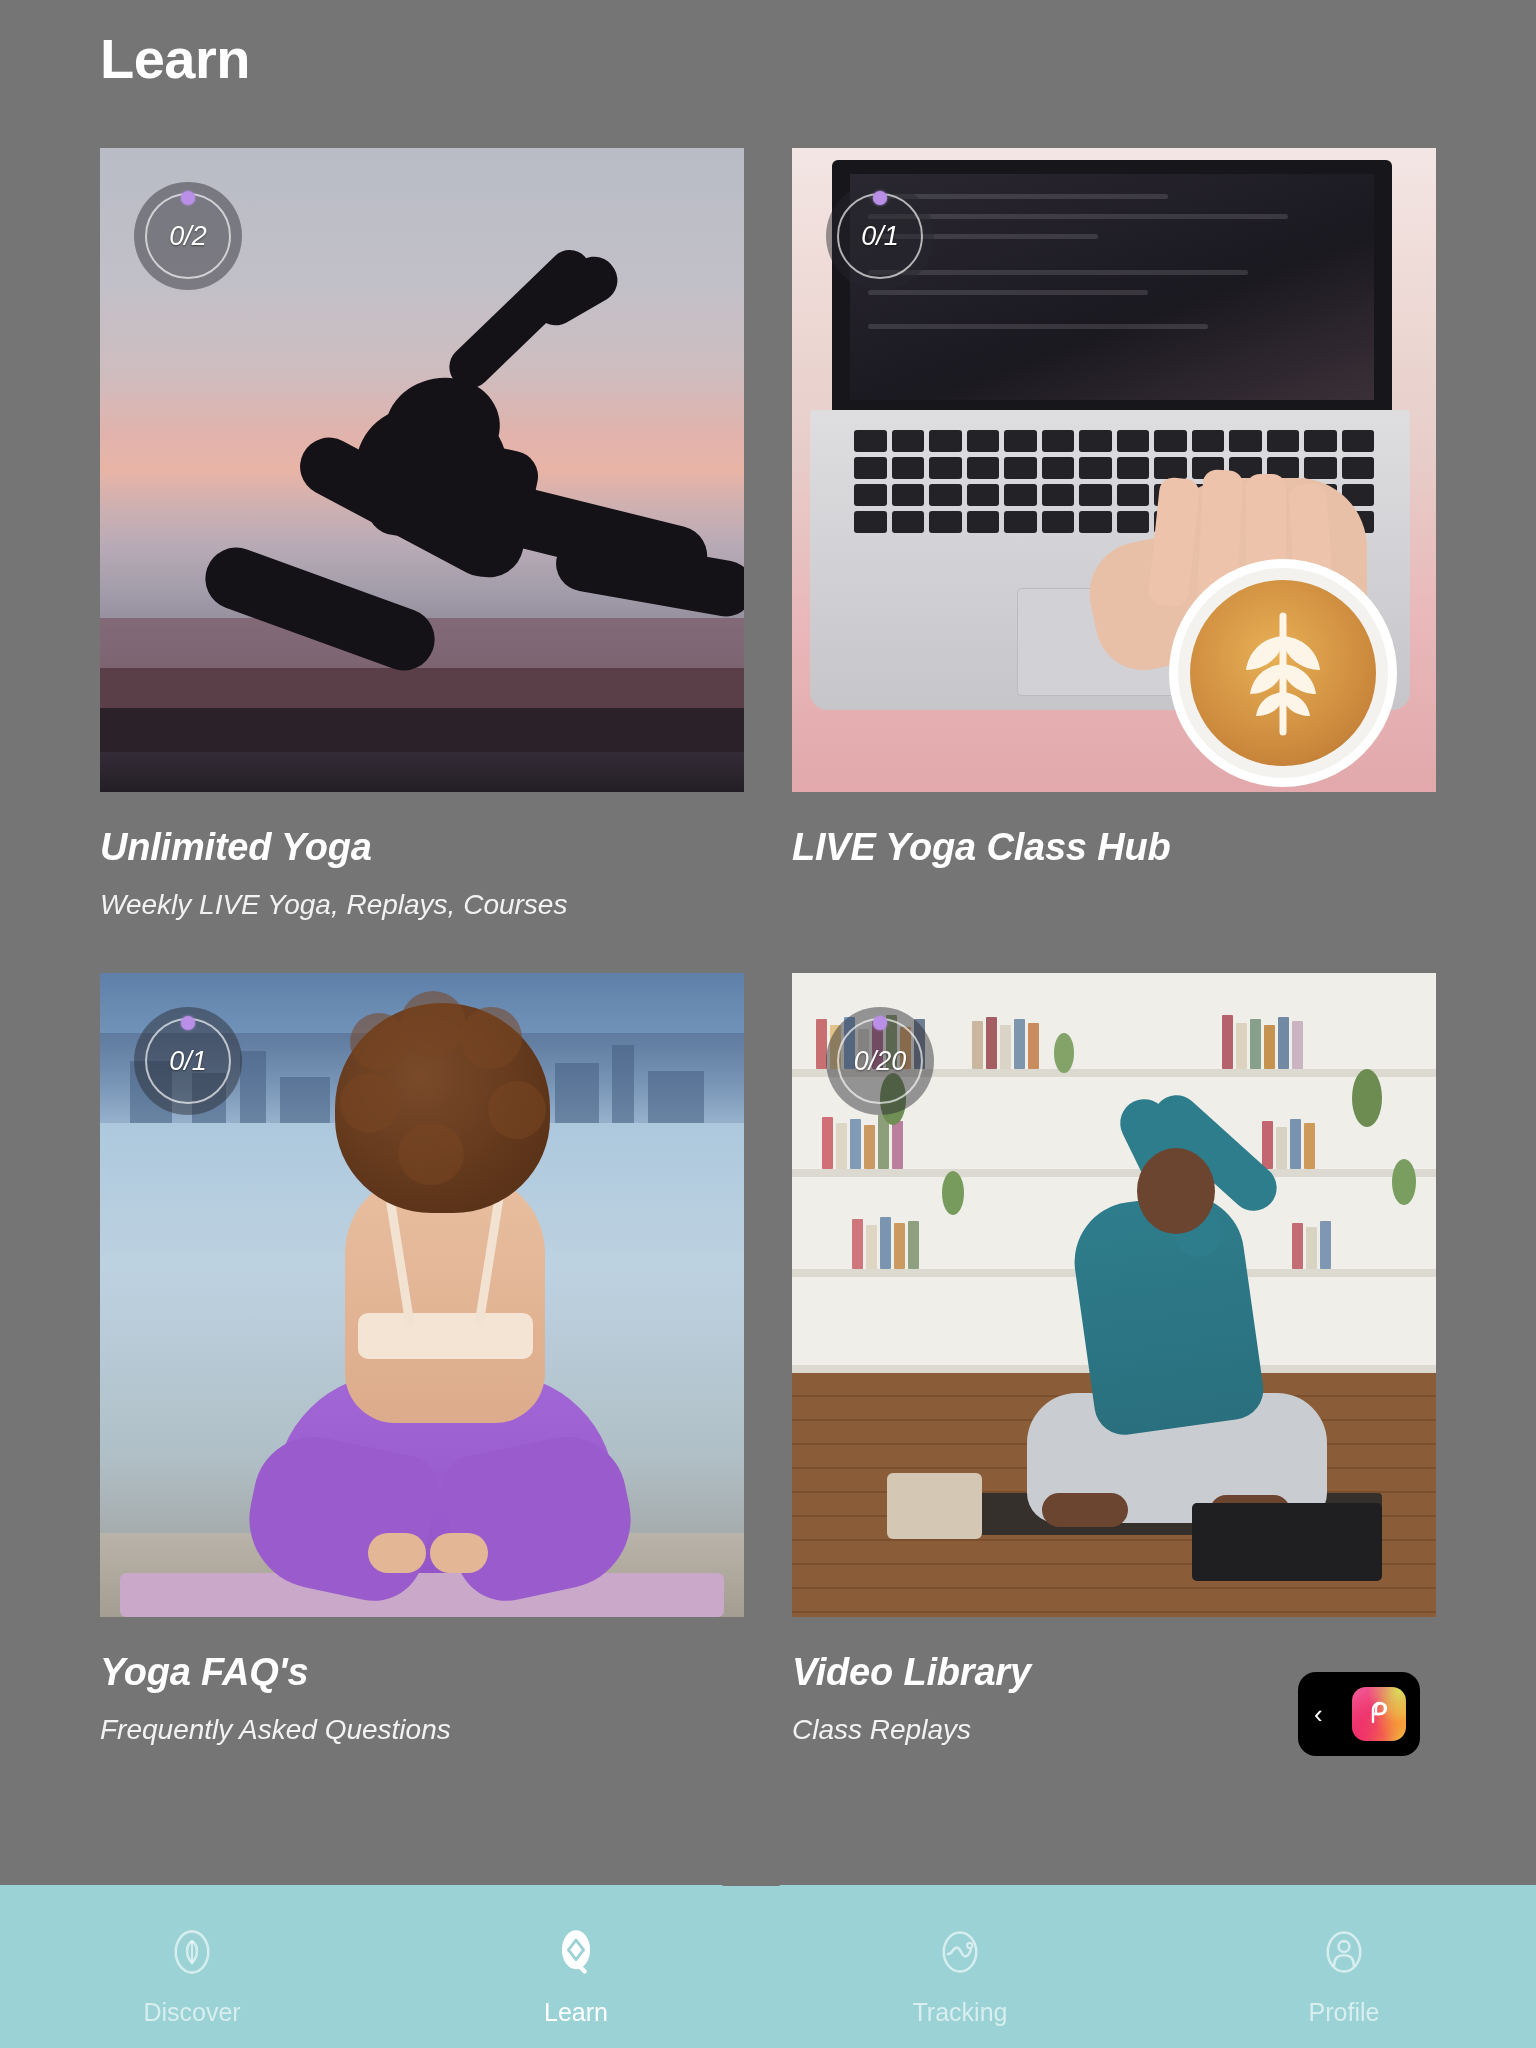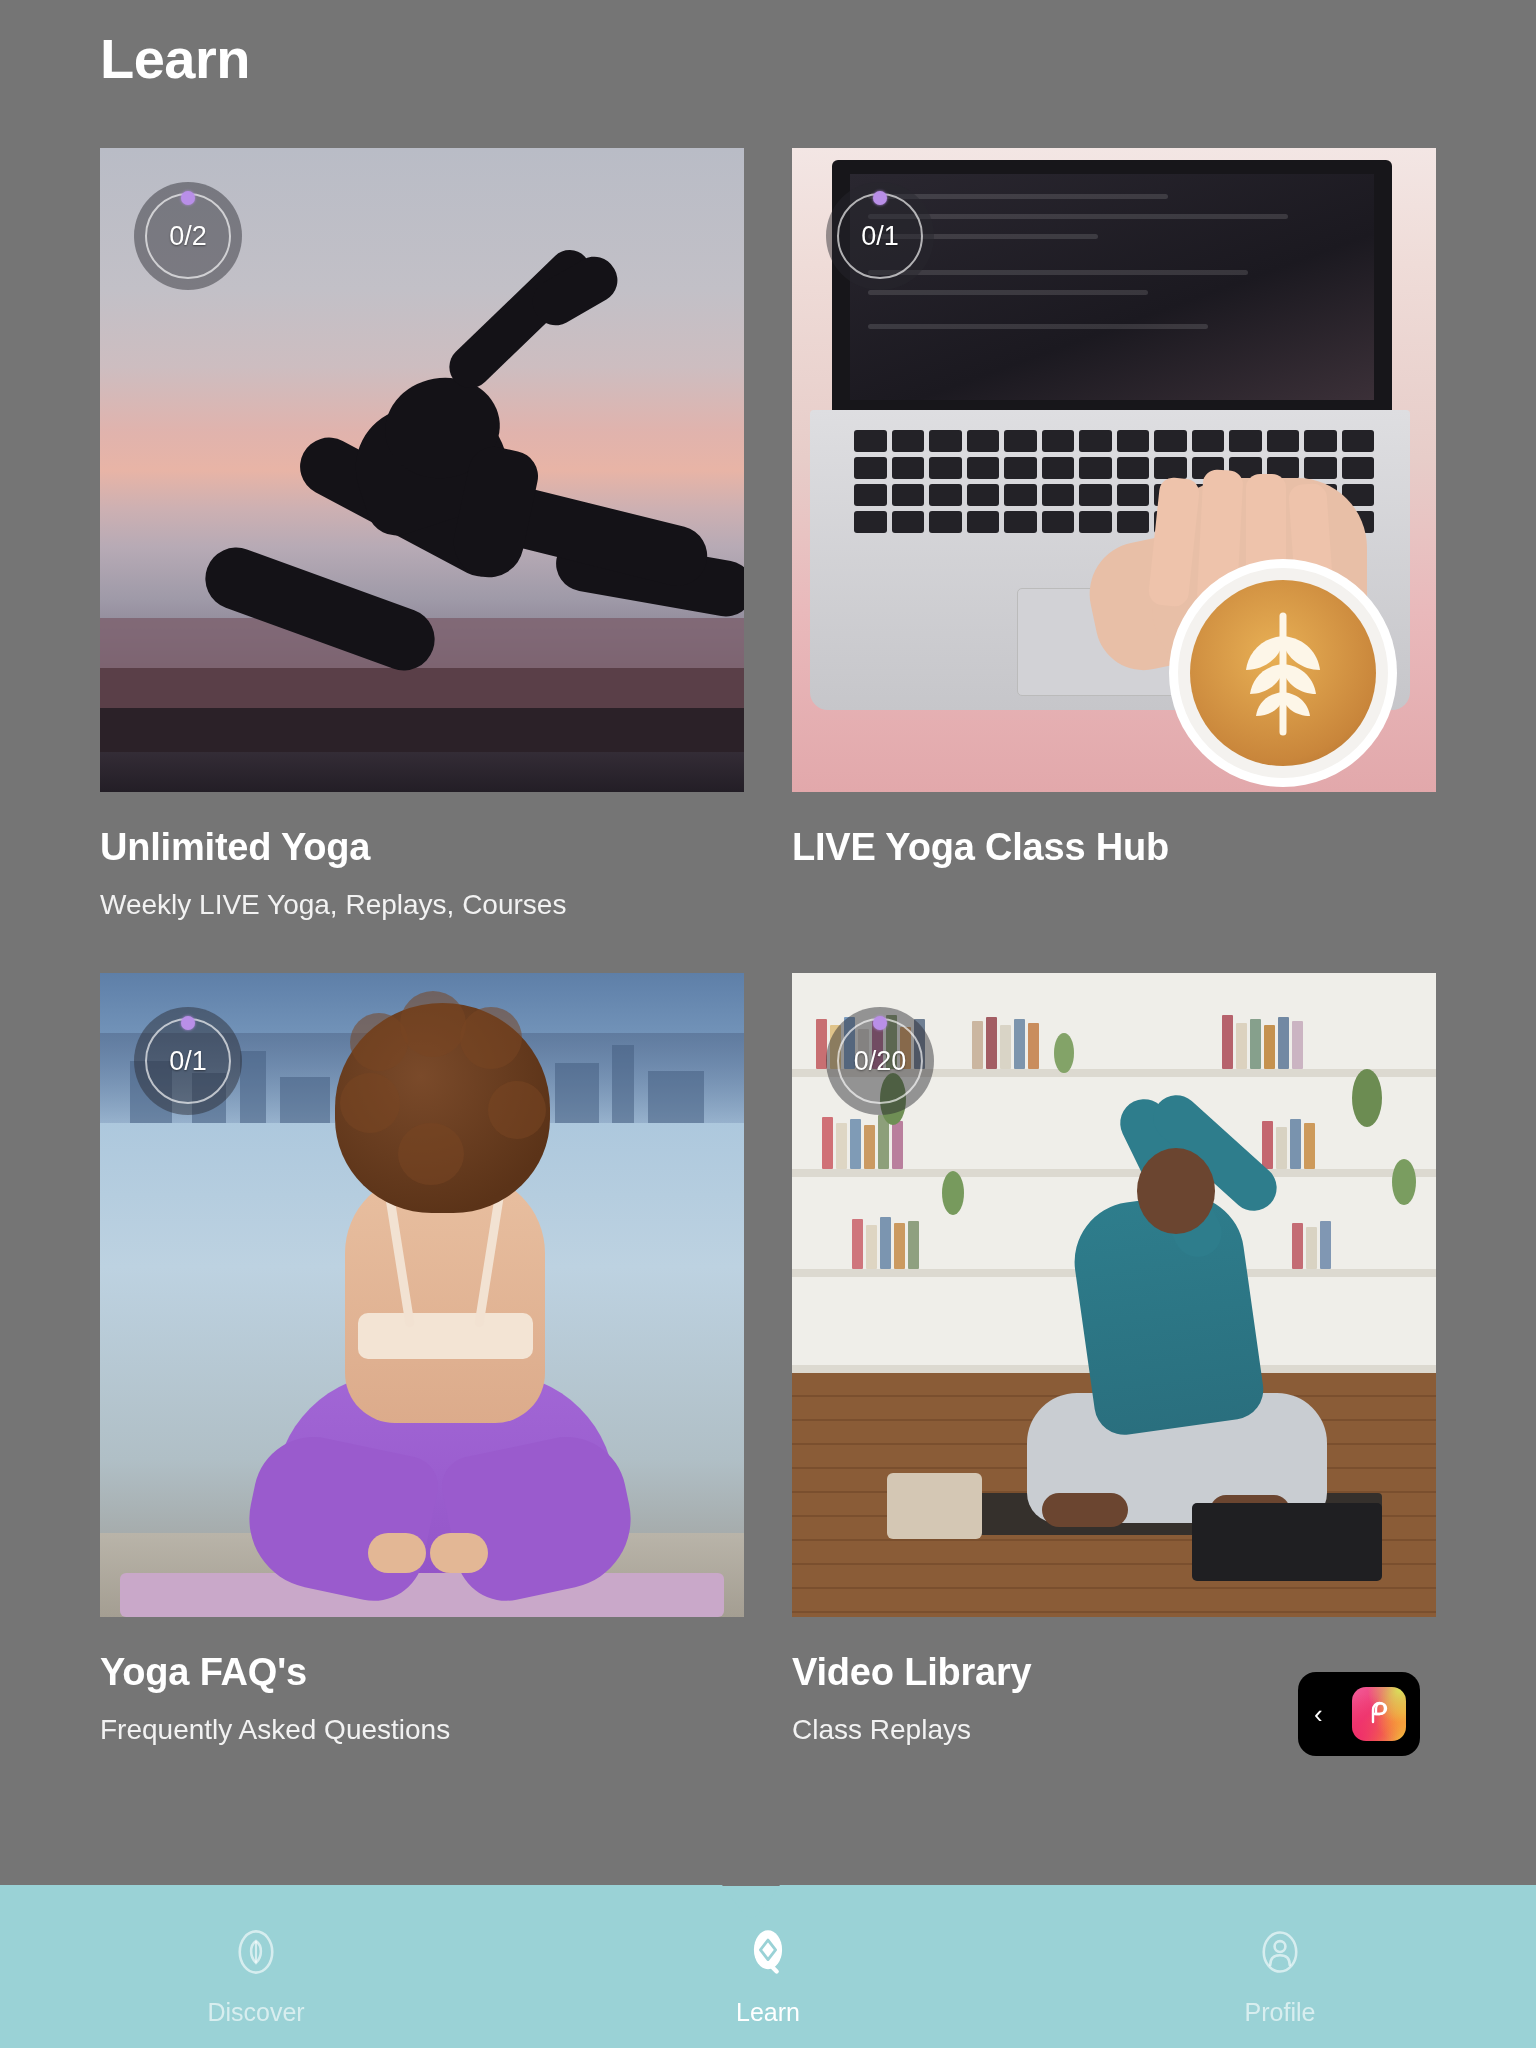"0/2" .card { font-style: none -> italic }
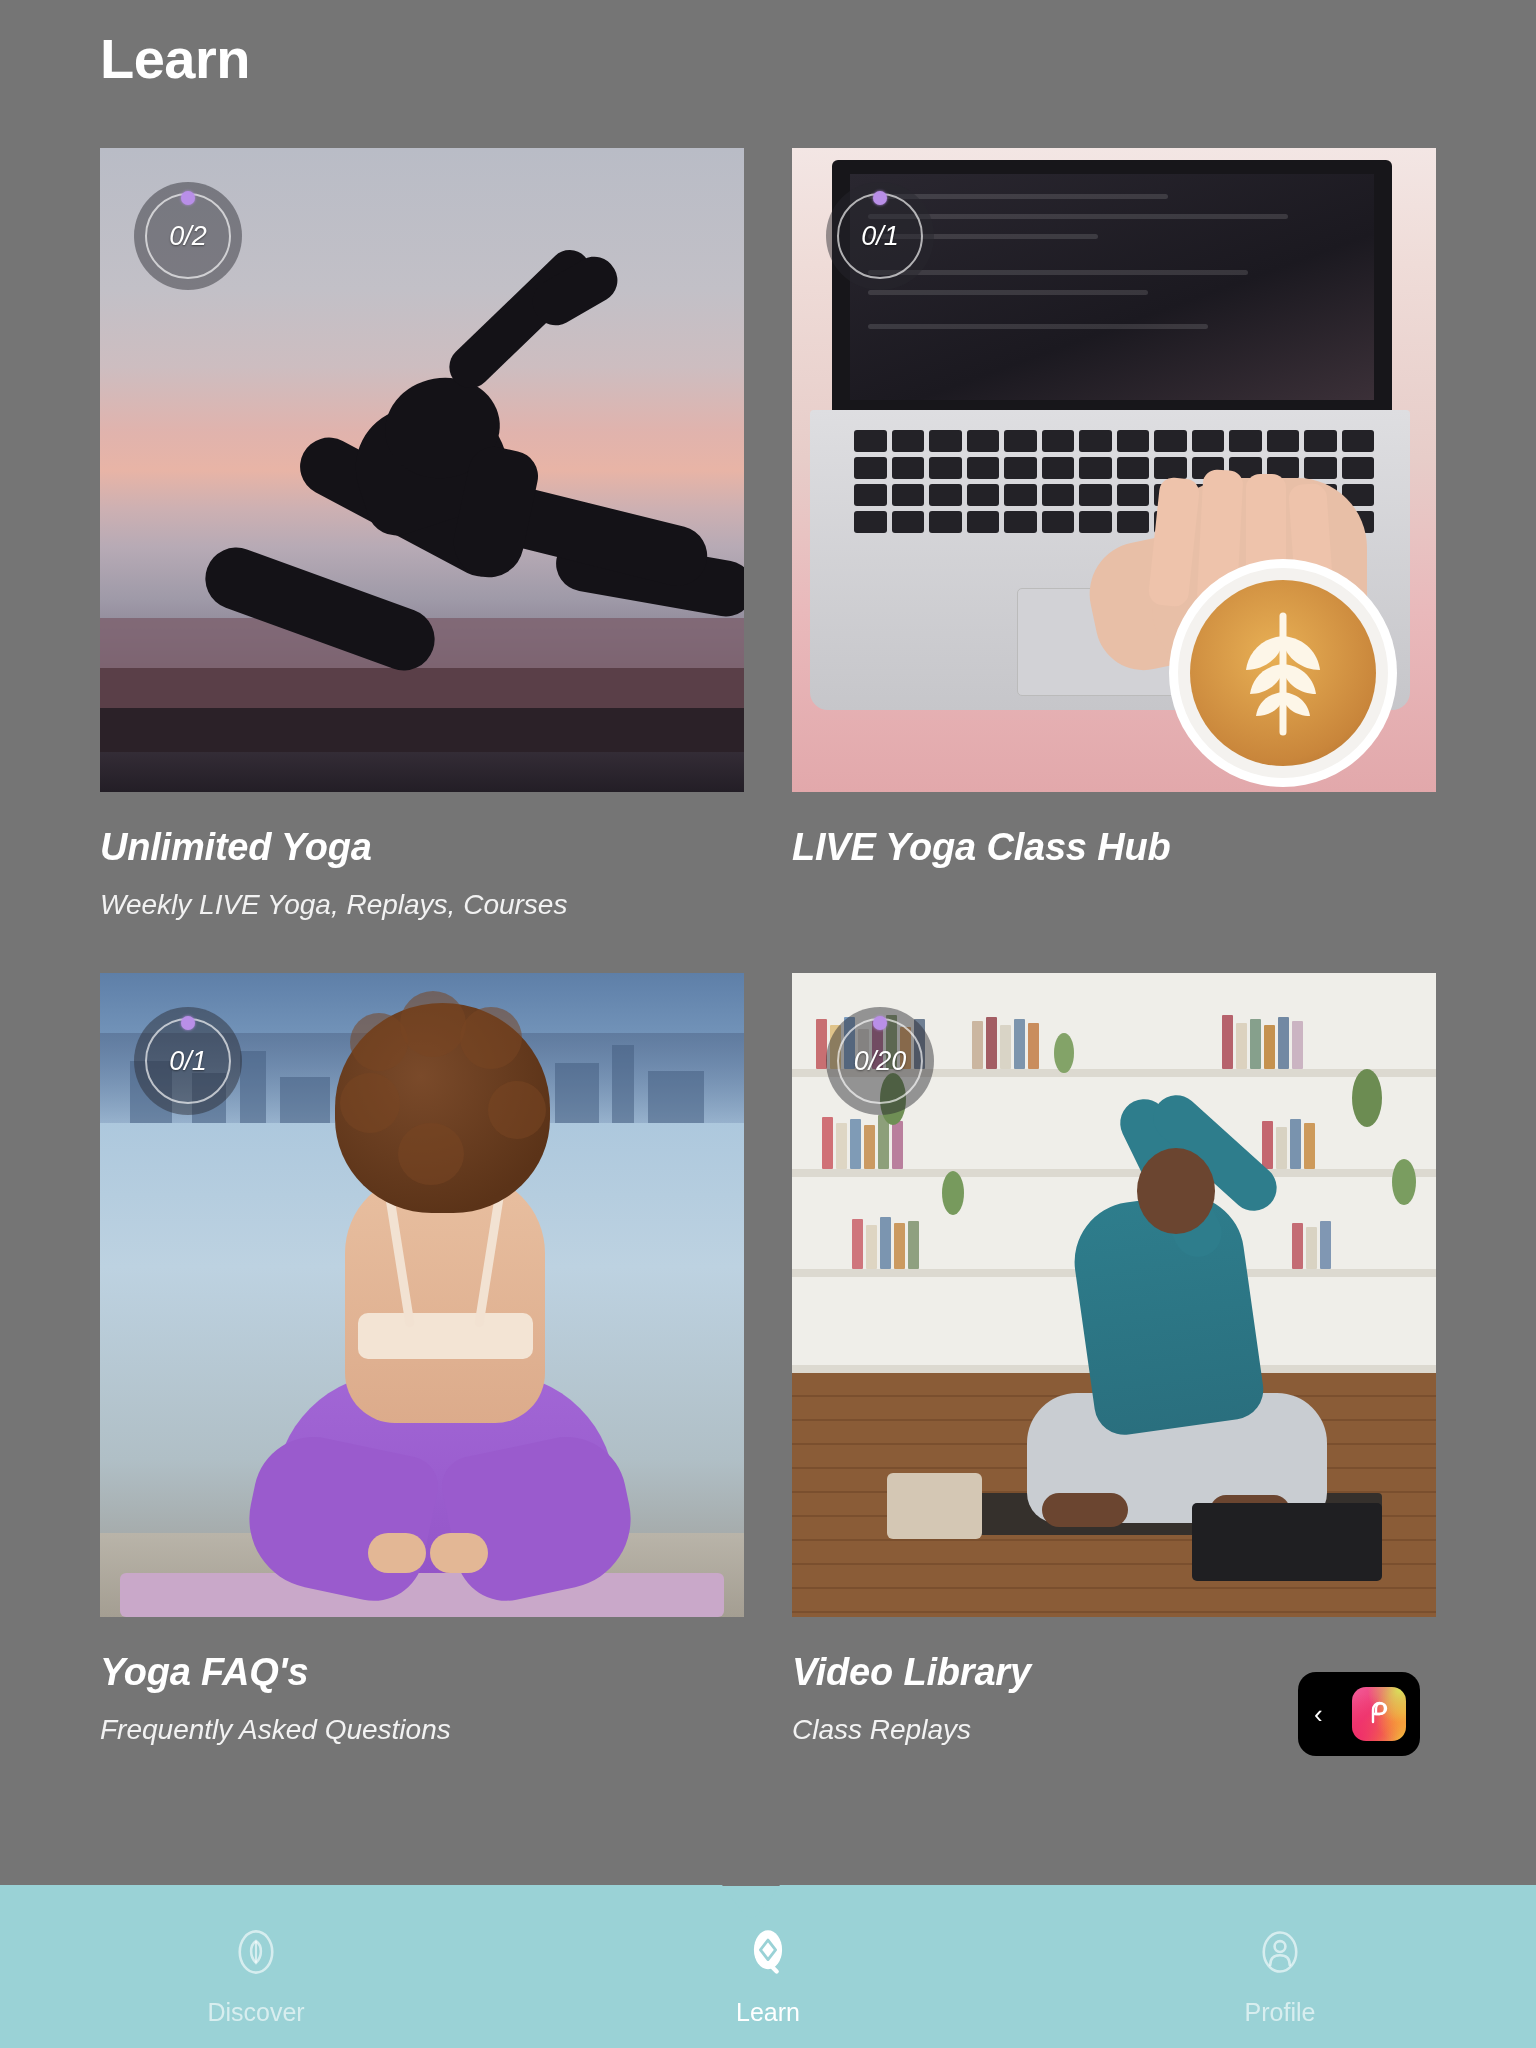"Tracking" div.nav-item { html: none -> <div> <svg> <ellipse></ellipse> <path></path> <circle></circle> </svg> <span>Tracking</span> </div> }
